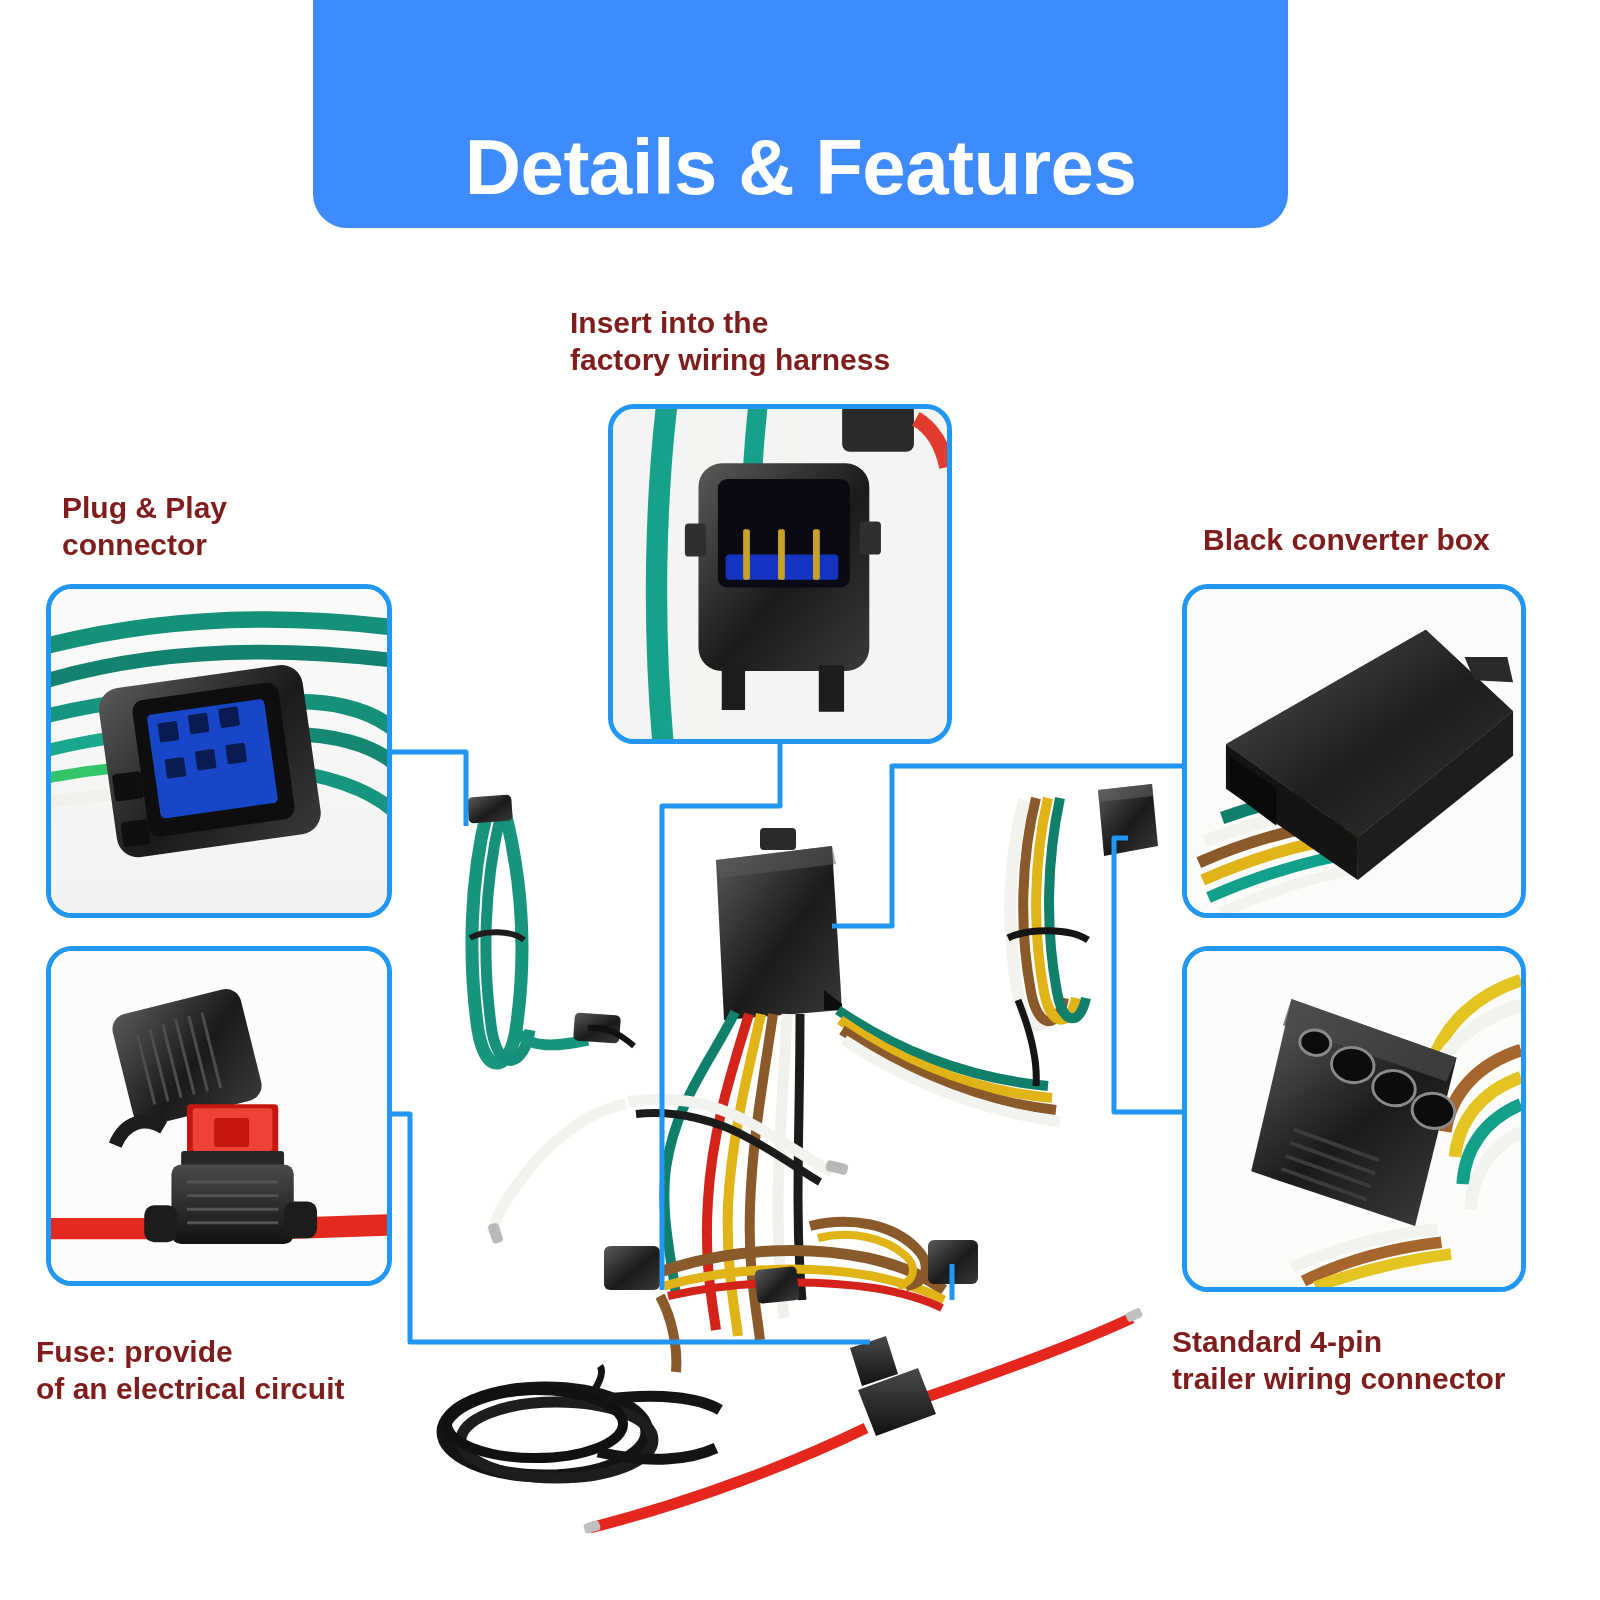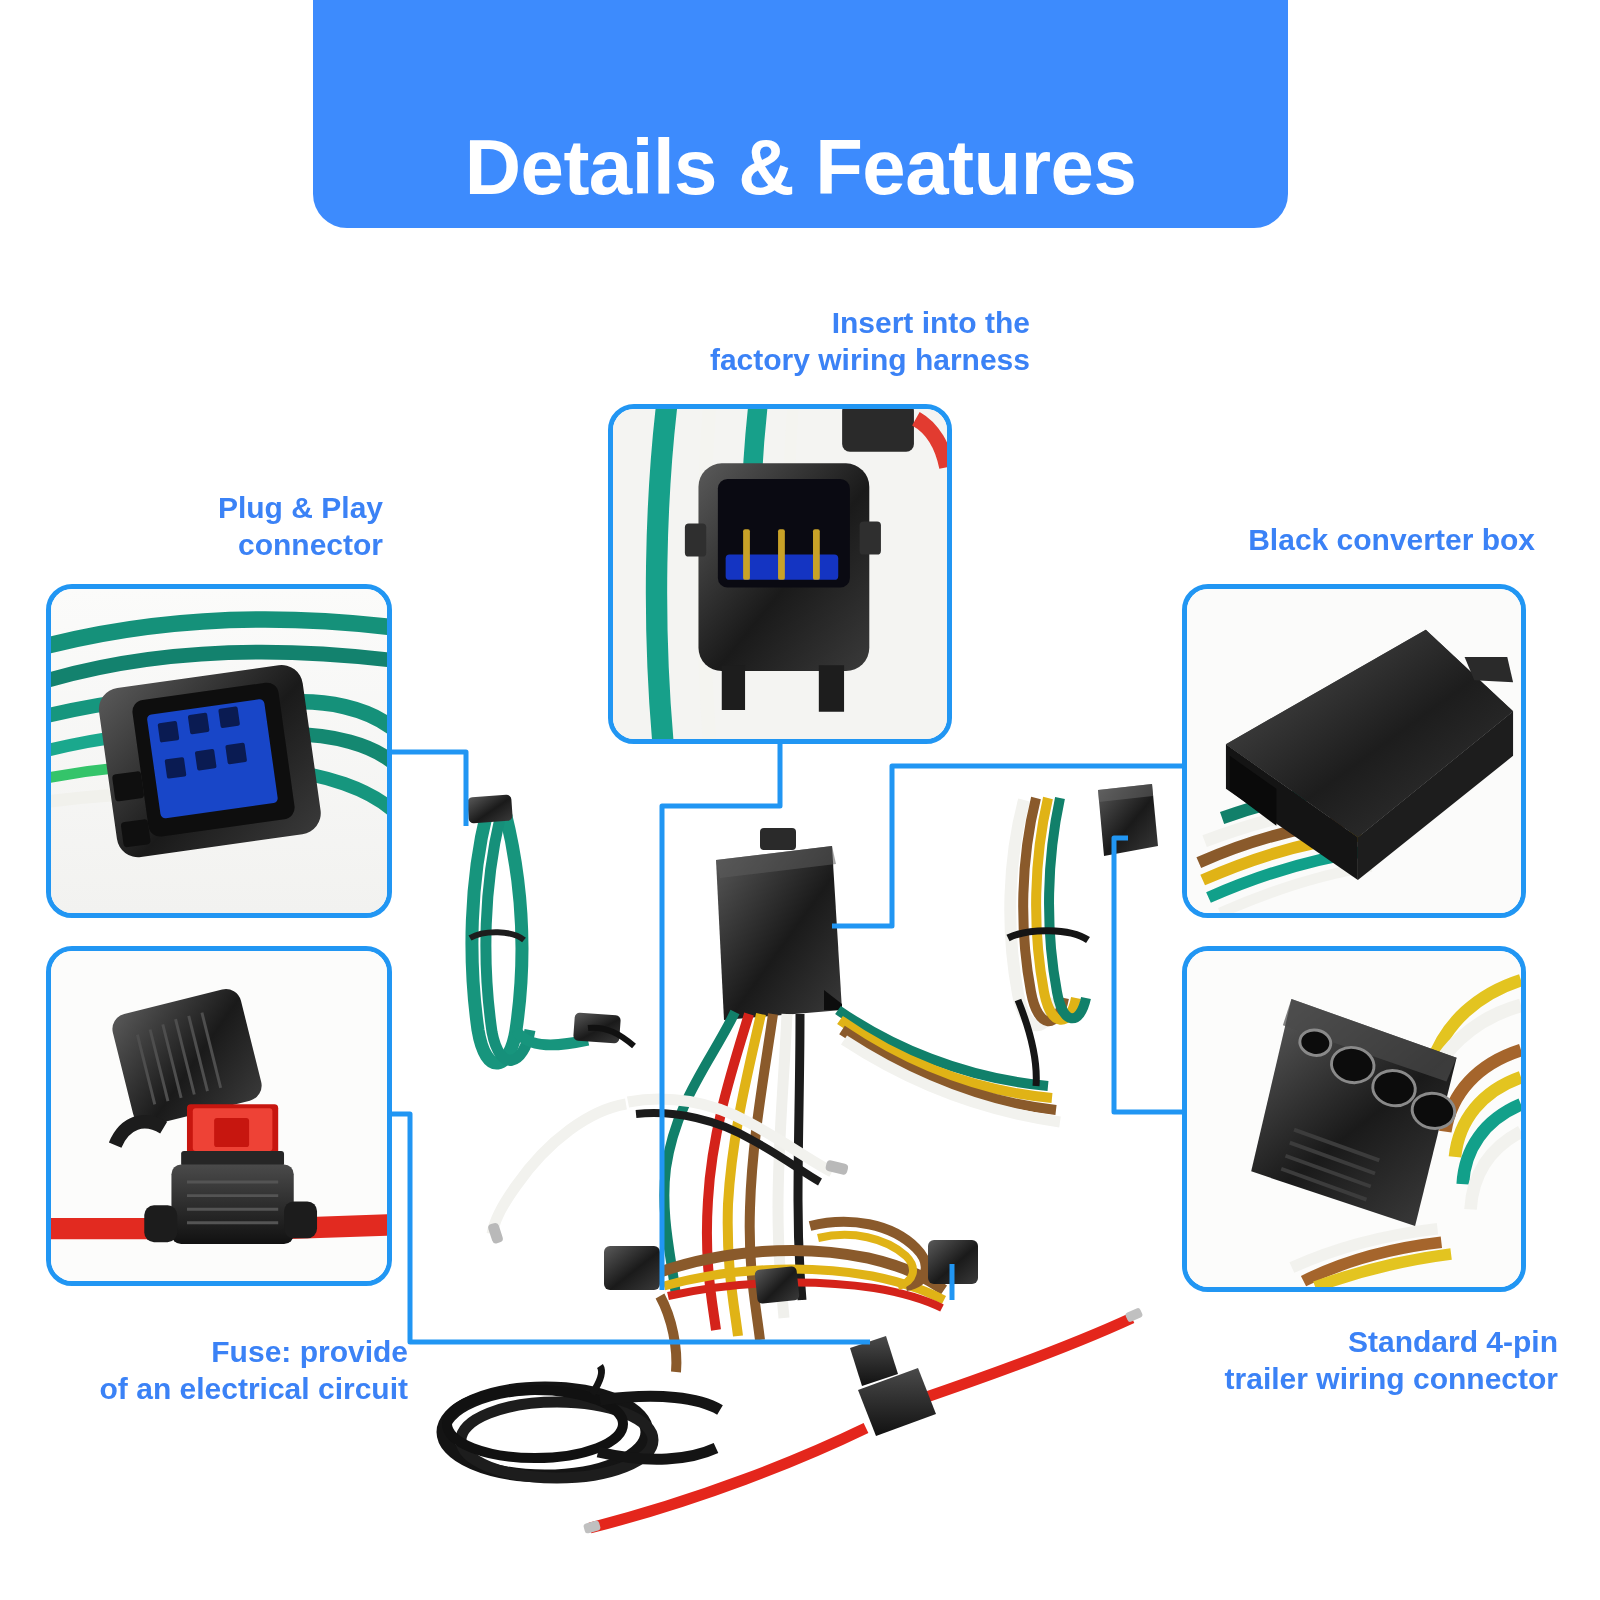"Insert into the" .label { color: #3b82f6 -> #7f1d1d; text-align: right -> left }
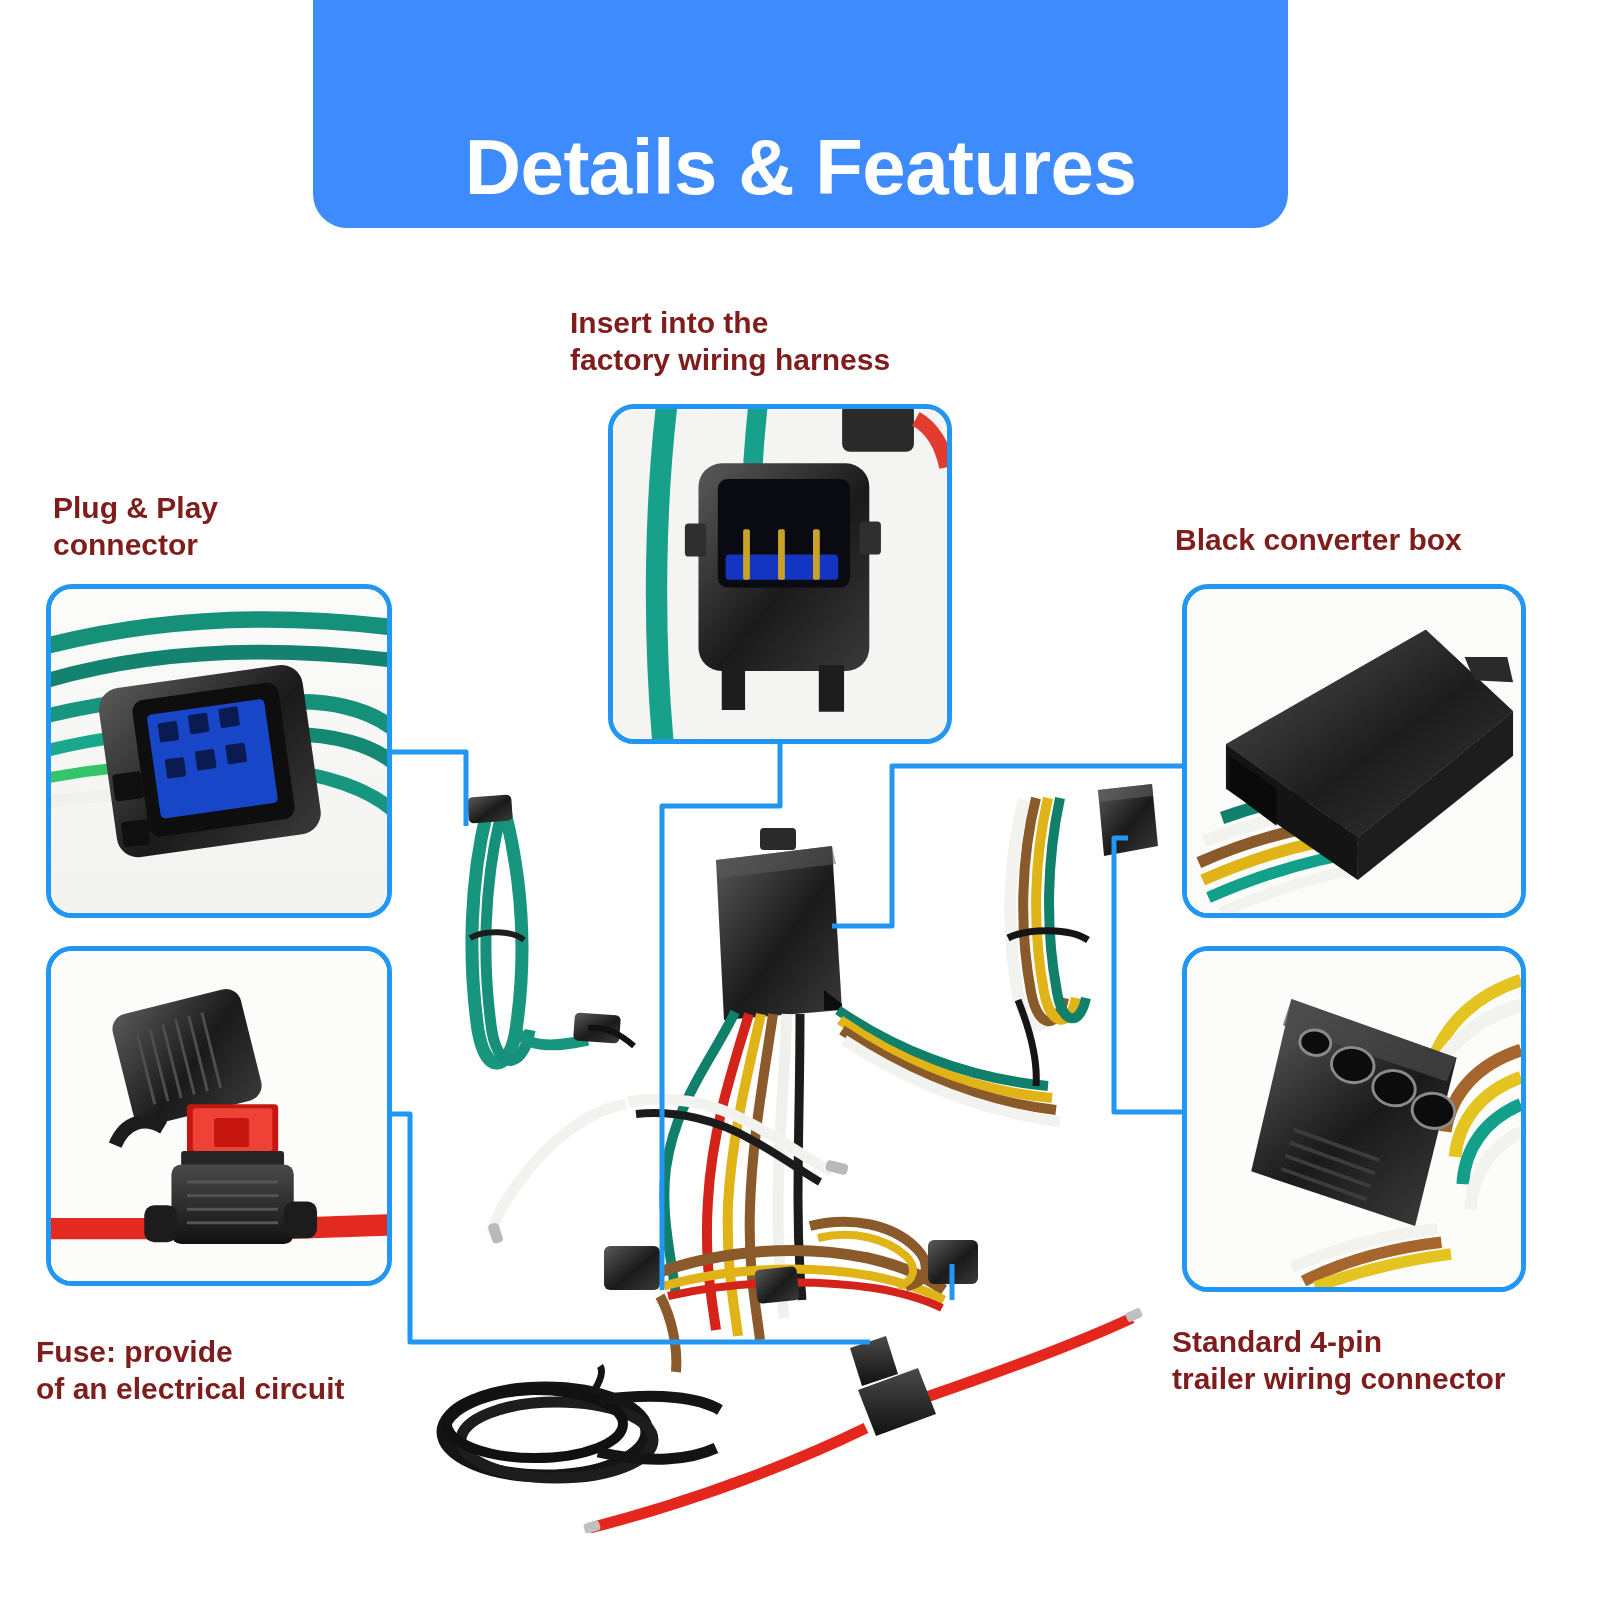"Plug & Play" #lbl-plug { left: 53px -> 62px }
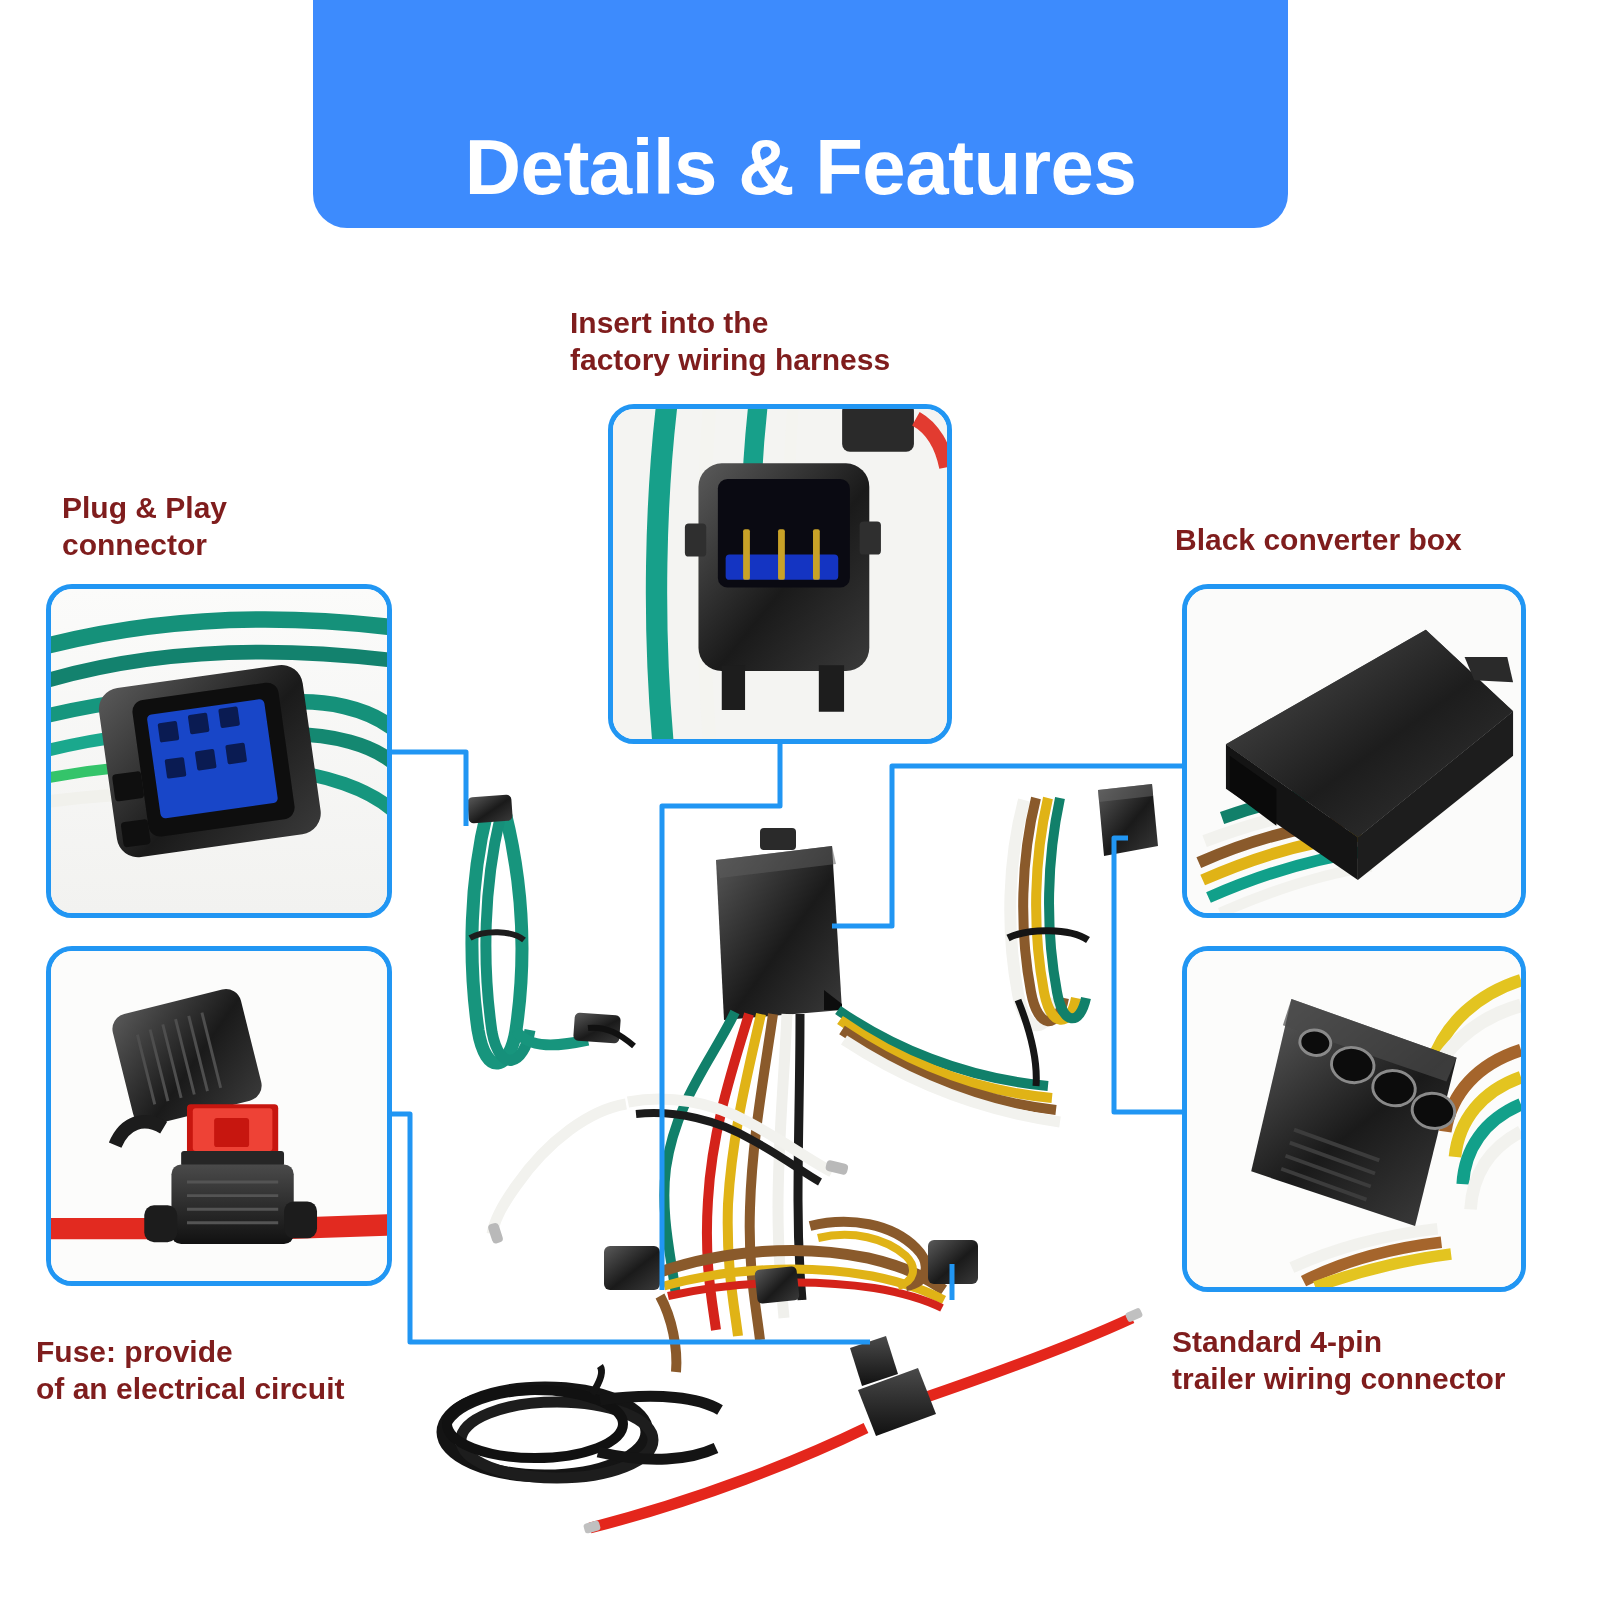"Black converter box" #lbl-converter { left: 1175px -> 1203px }
